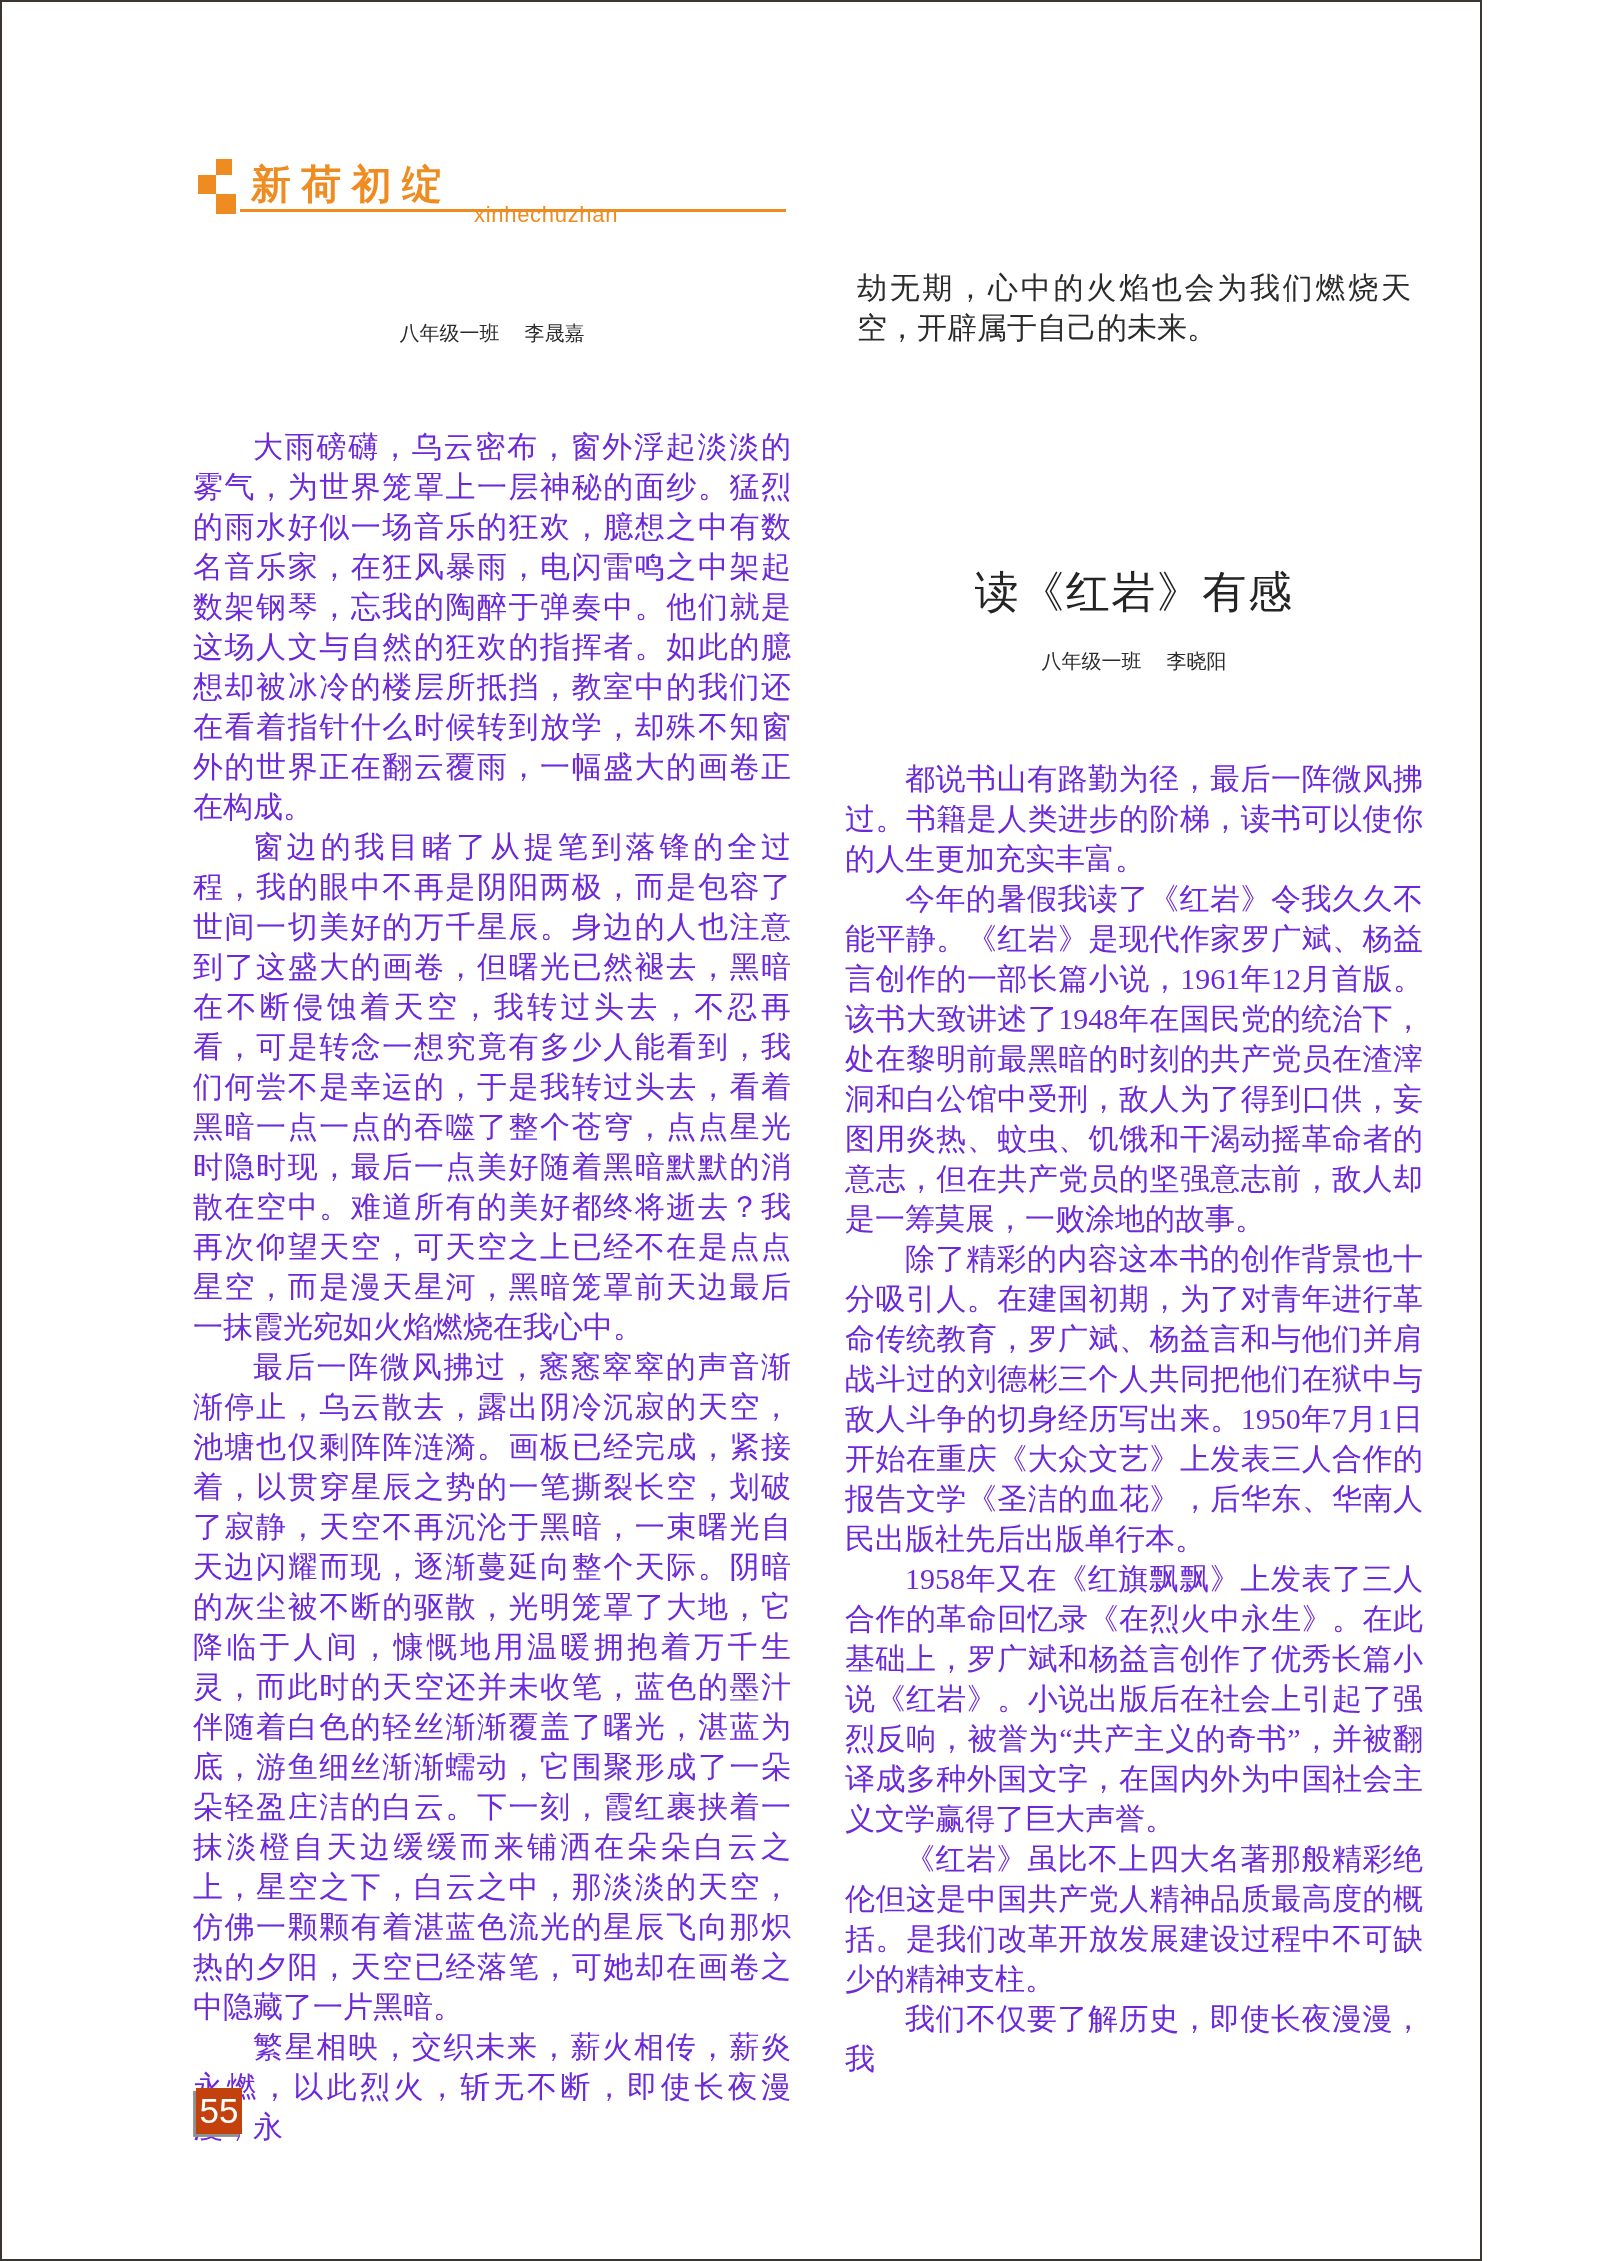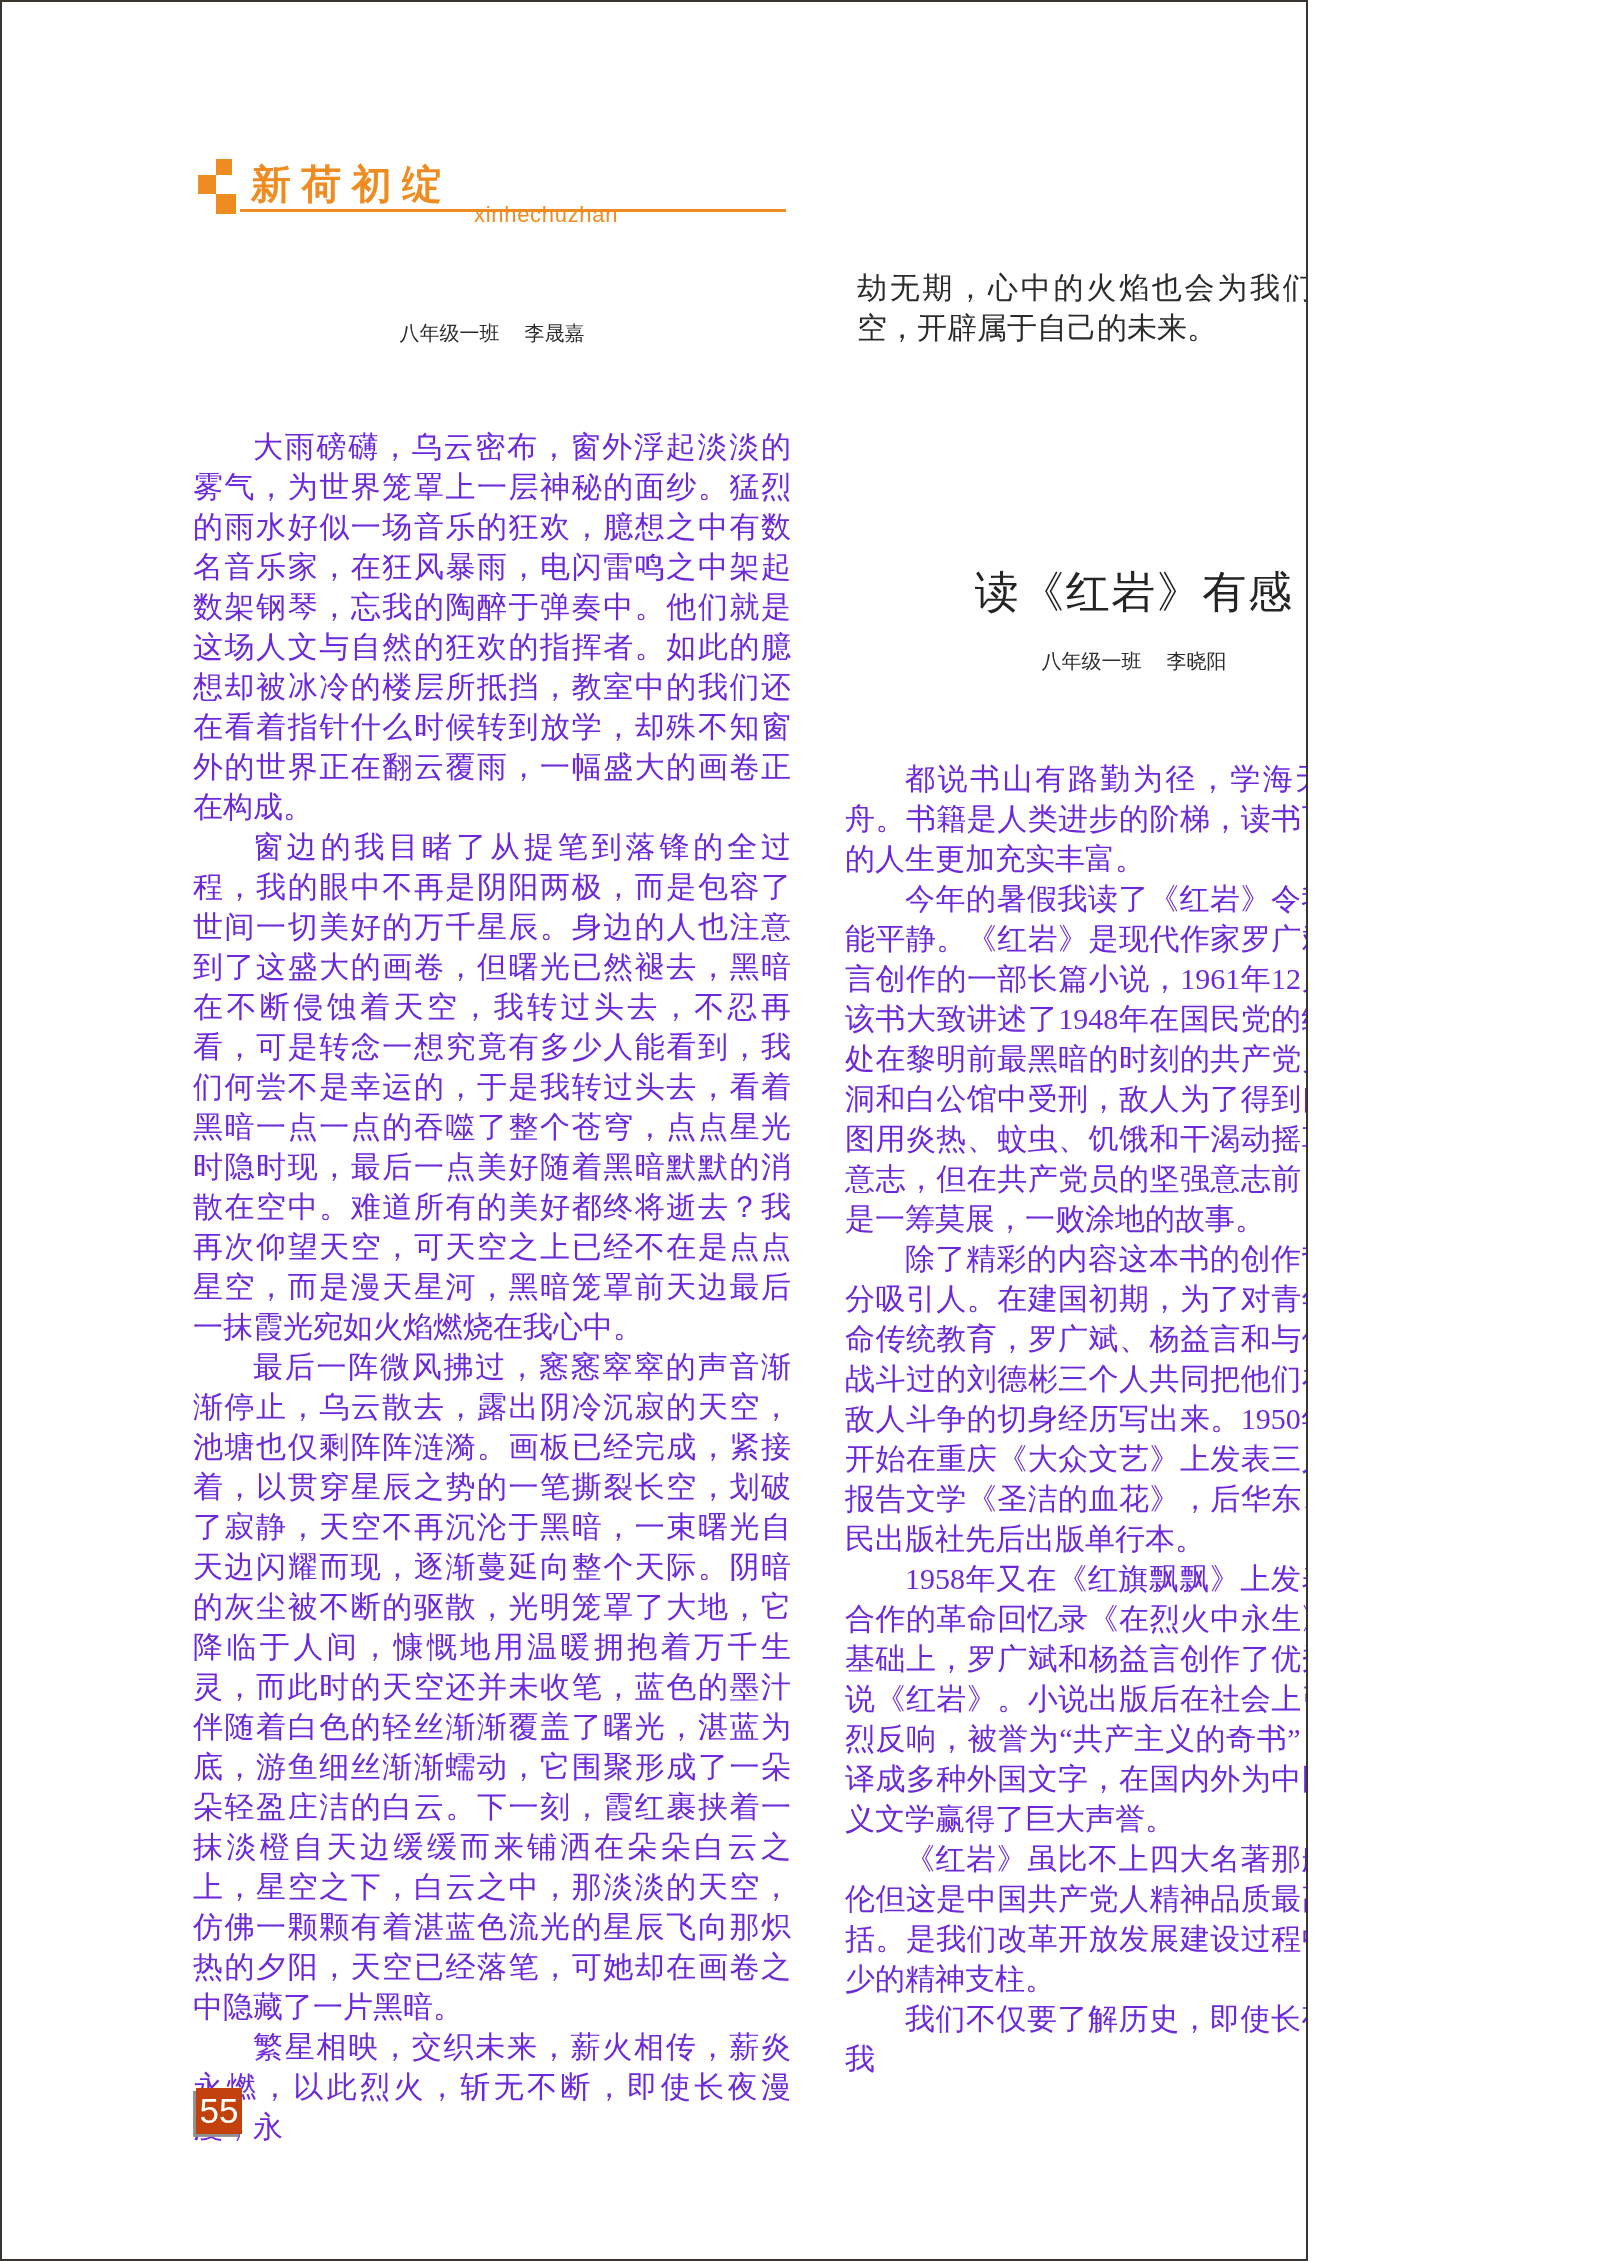"新荷初绽" .page { width: 1308px -> 1482px }
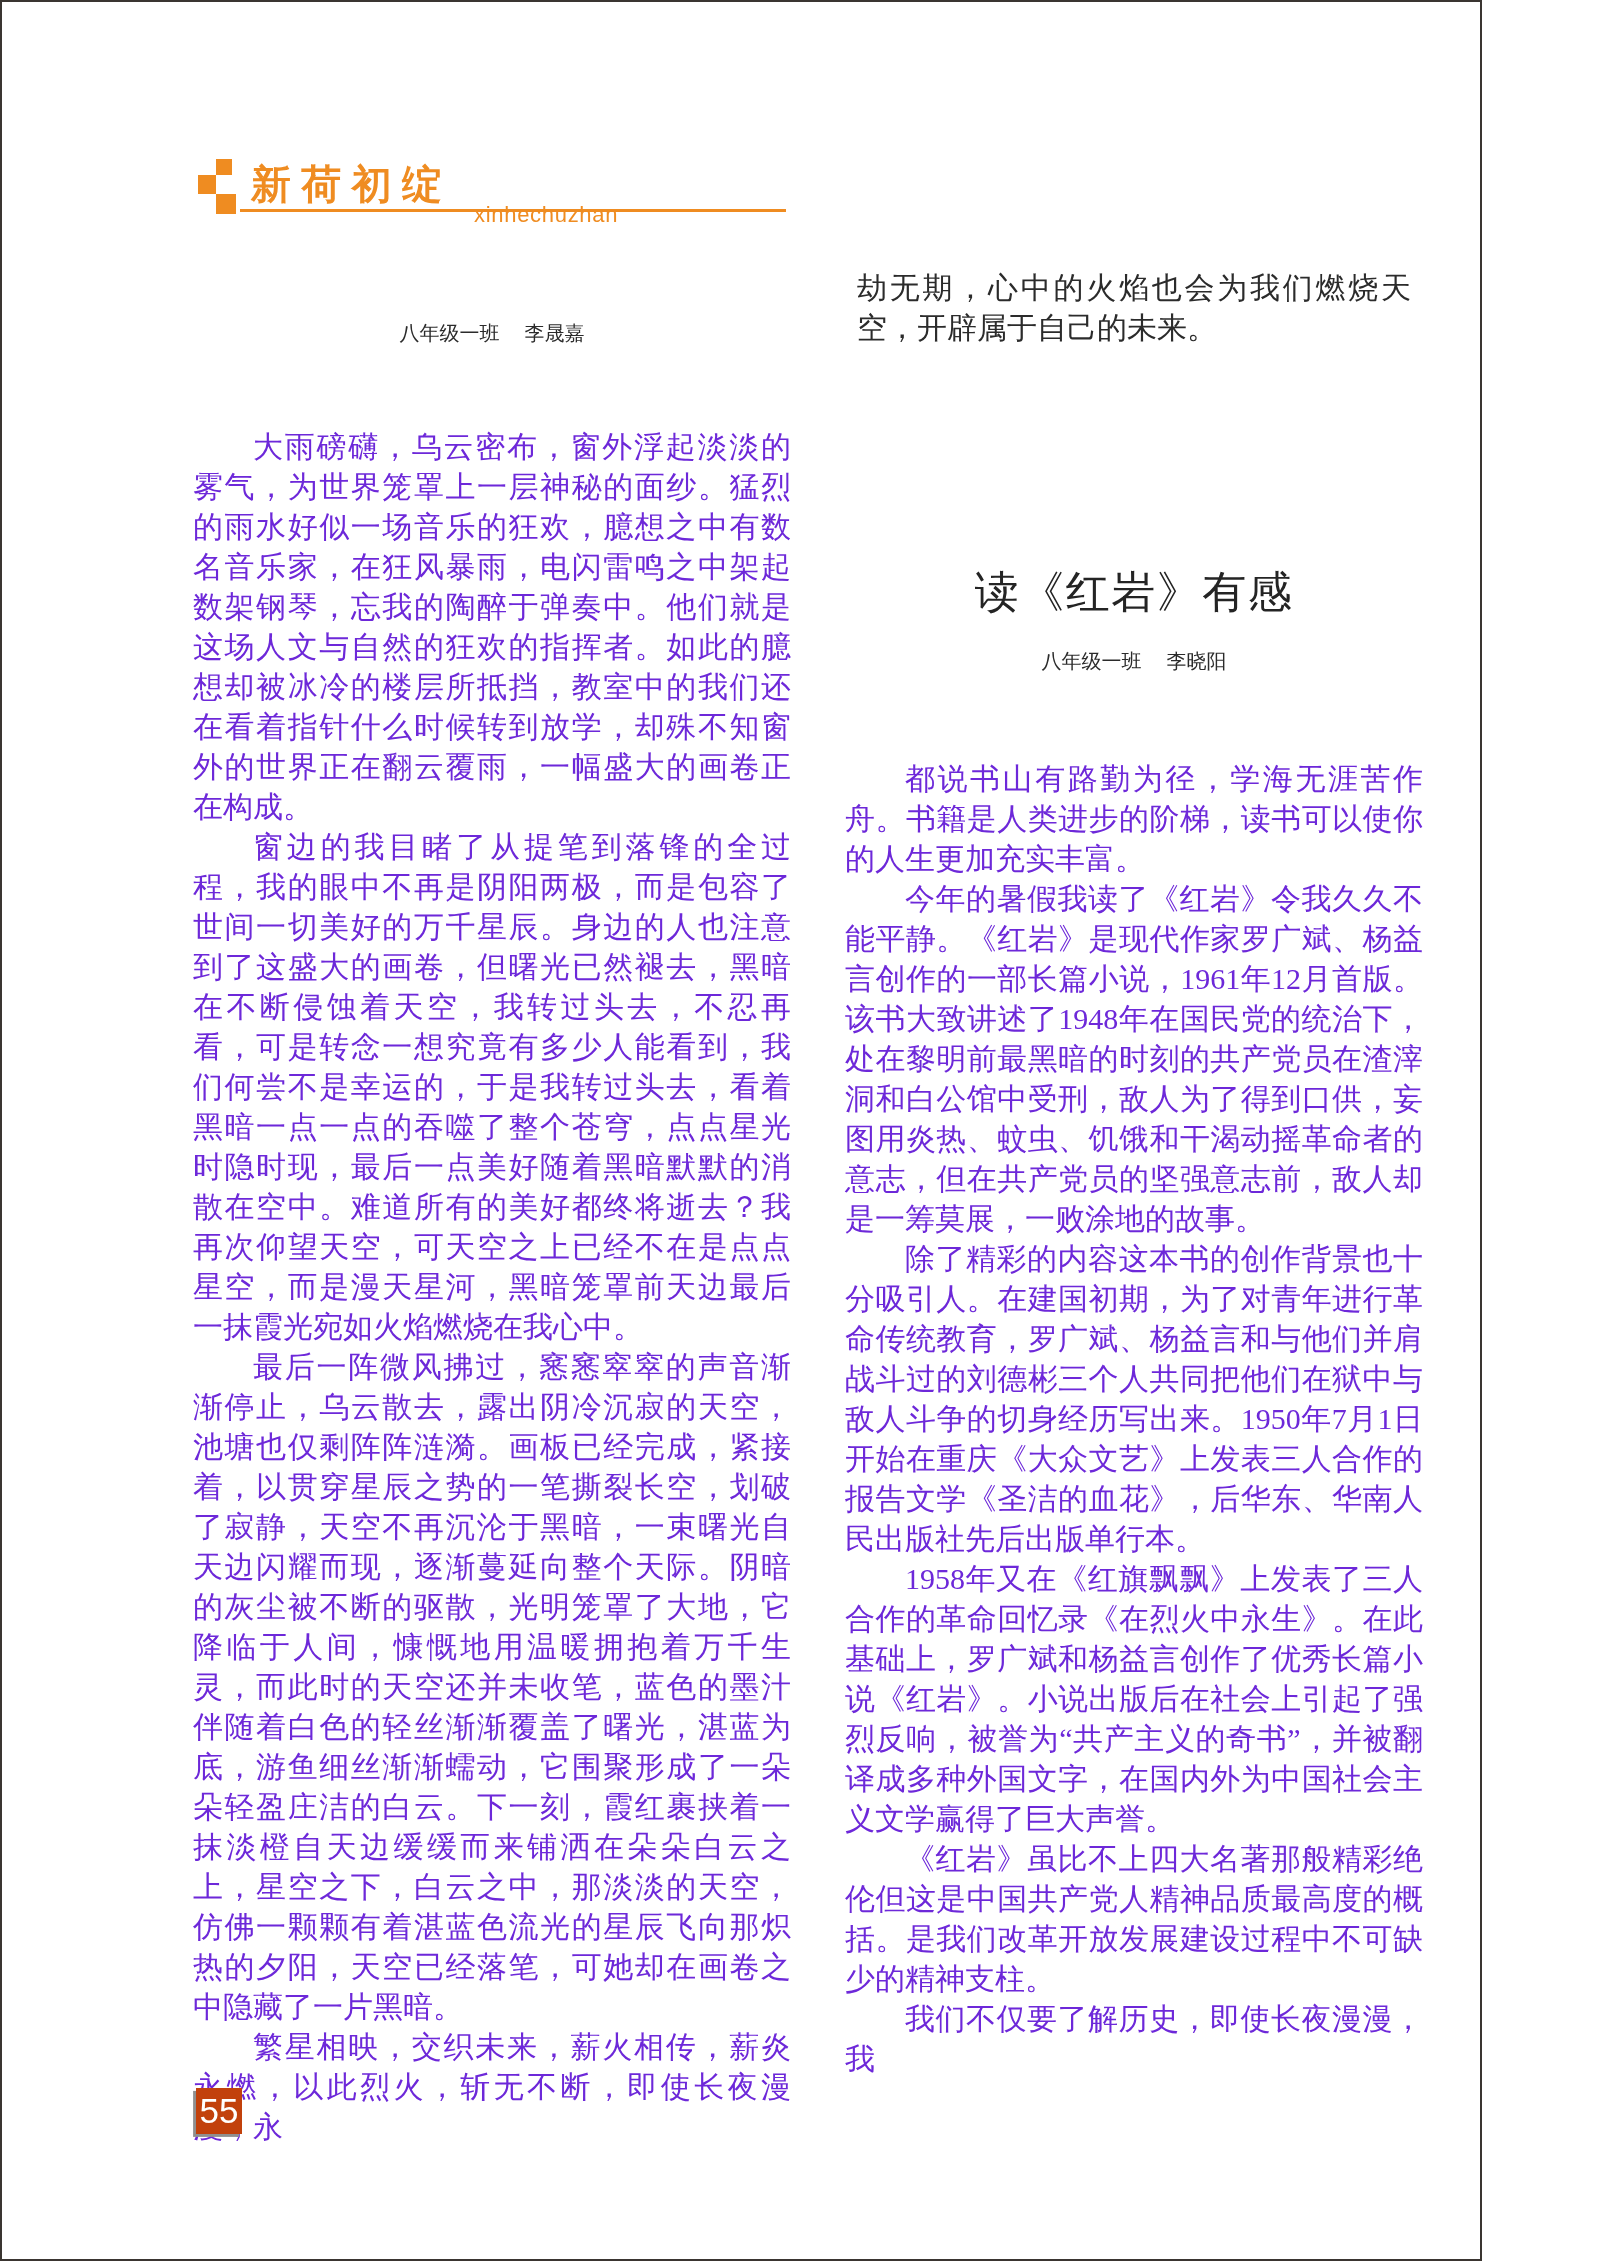"都说书山有路勤为径，学海无涯苦作舟。书籍是人类进步的阶梯，读书可以使你的人生更加" p.para { text: 学海无涯苦作舟 -> 最后一阵微风拂过 }
